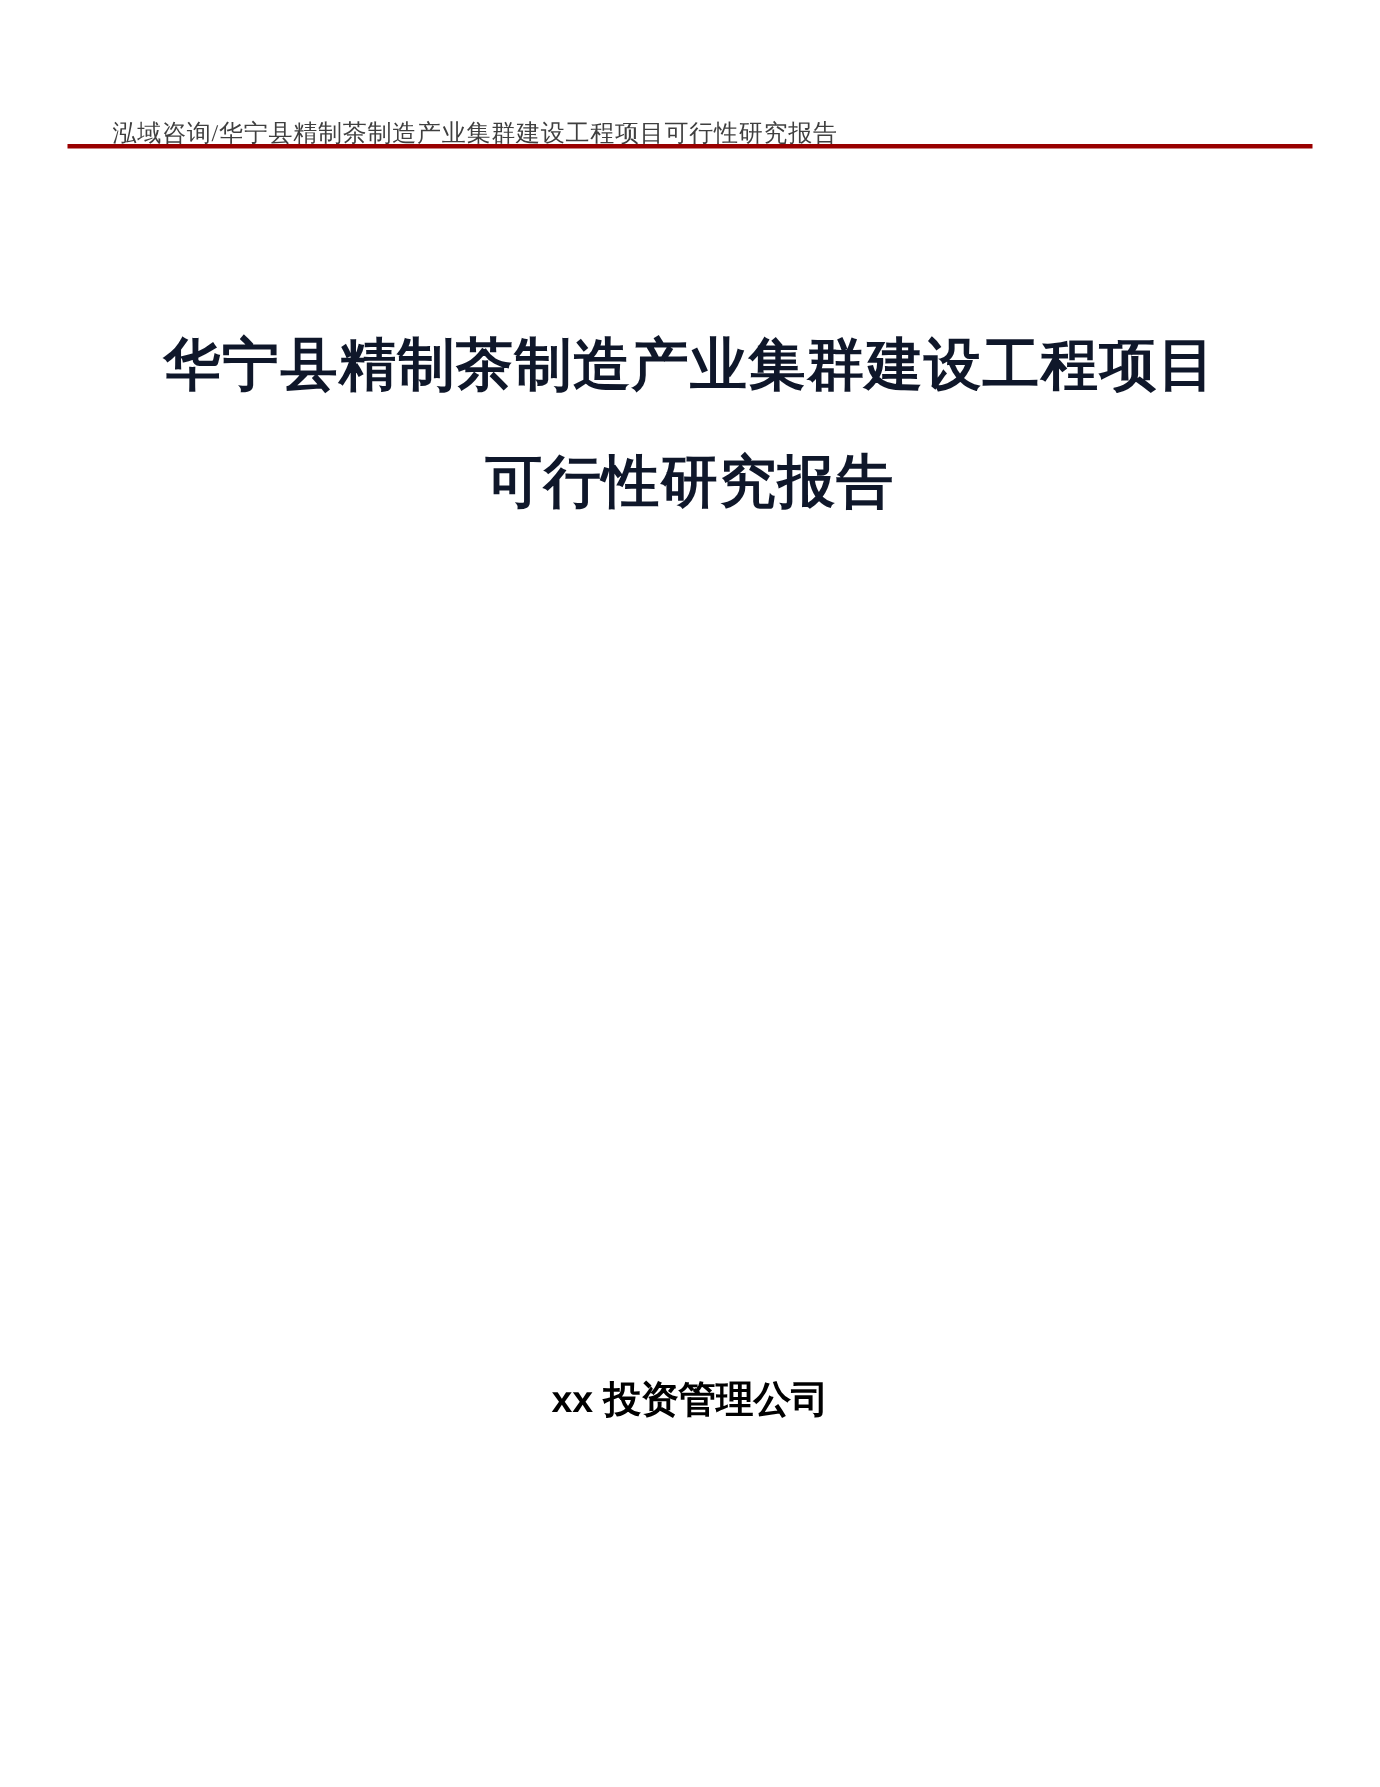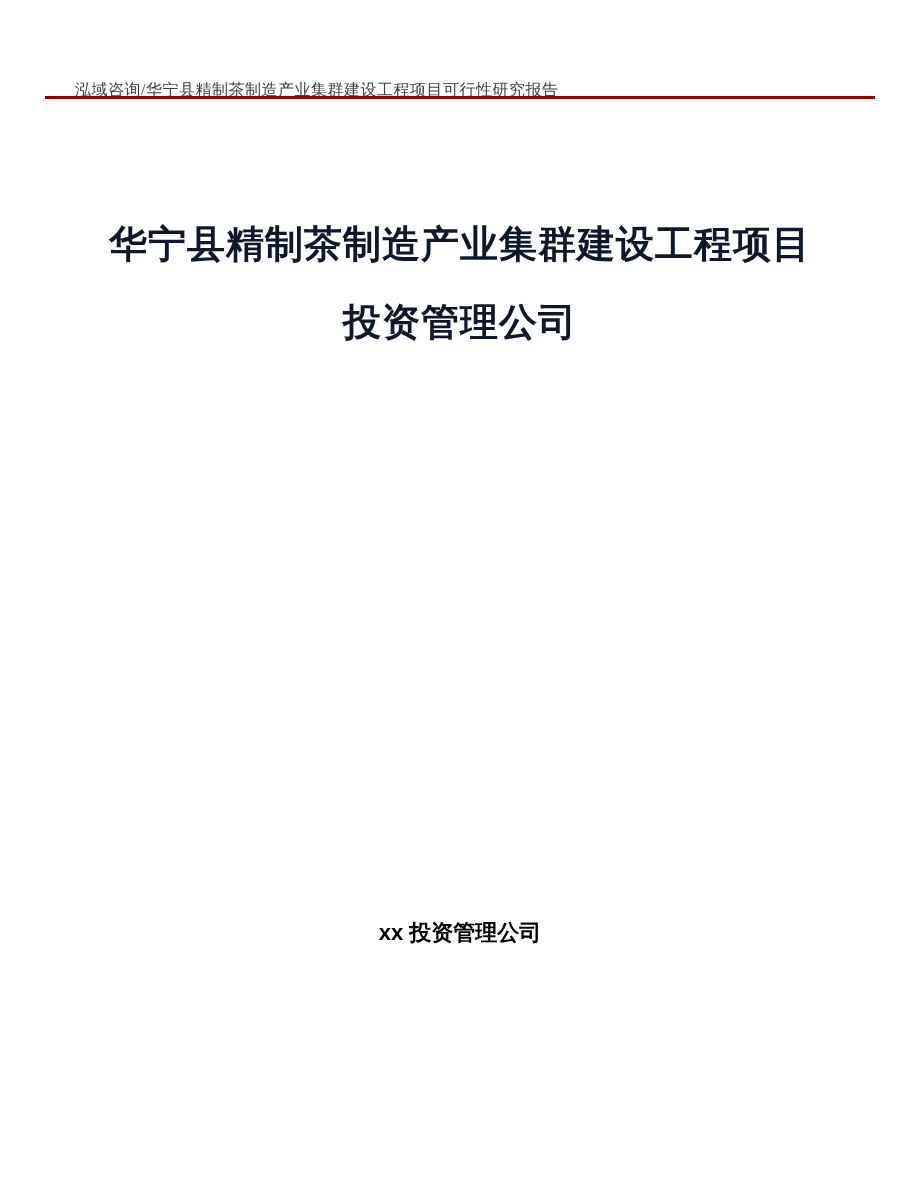"投资管理公司" div { text: 投资管理公司 -> 可行性研究报告 }
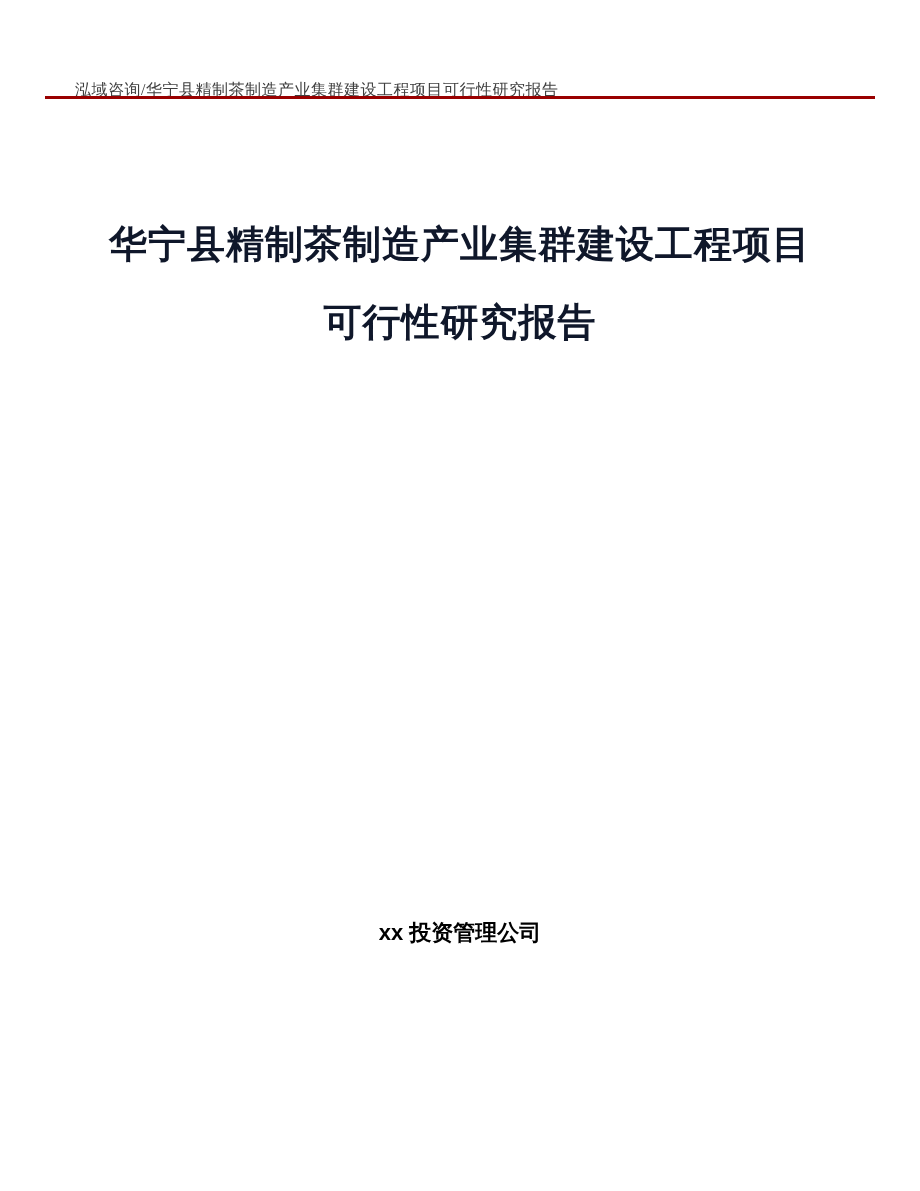"xx 投资管理公司" .company-line { font-size: 22px -> 25px }
